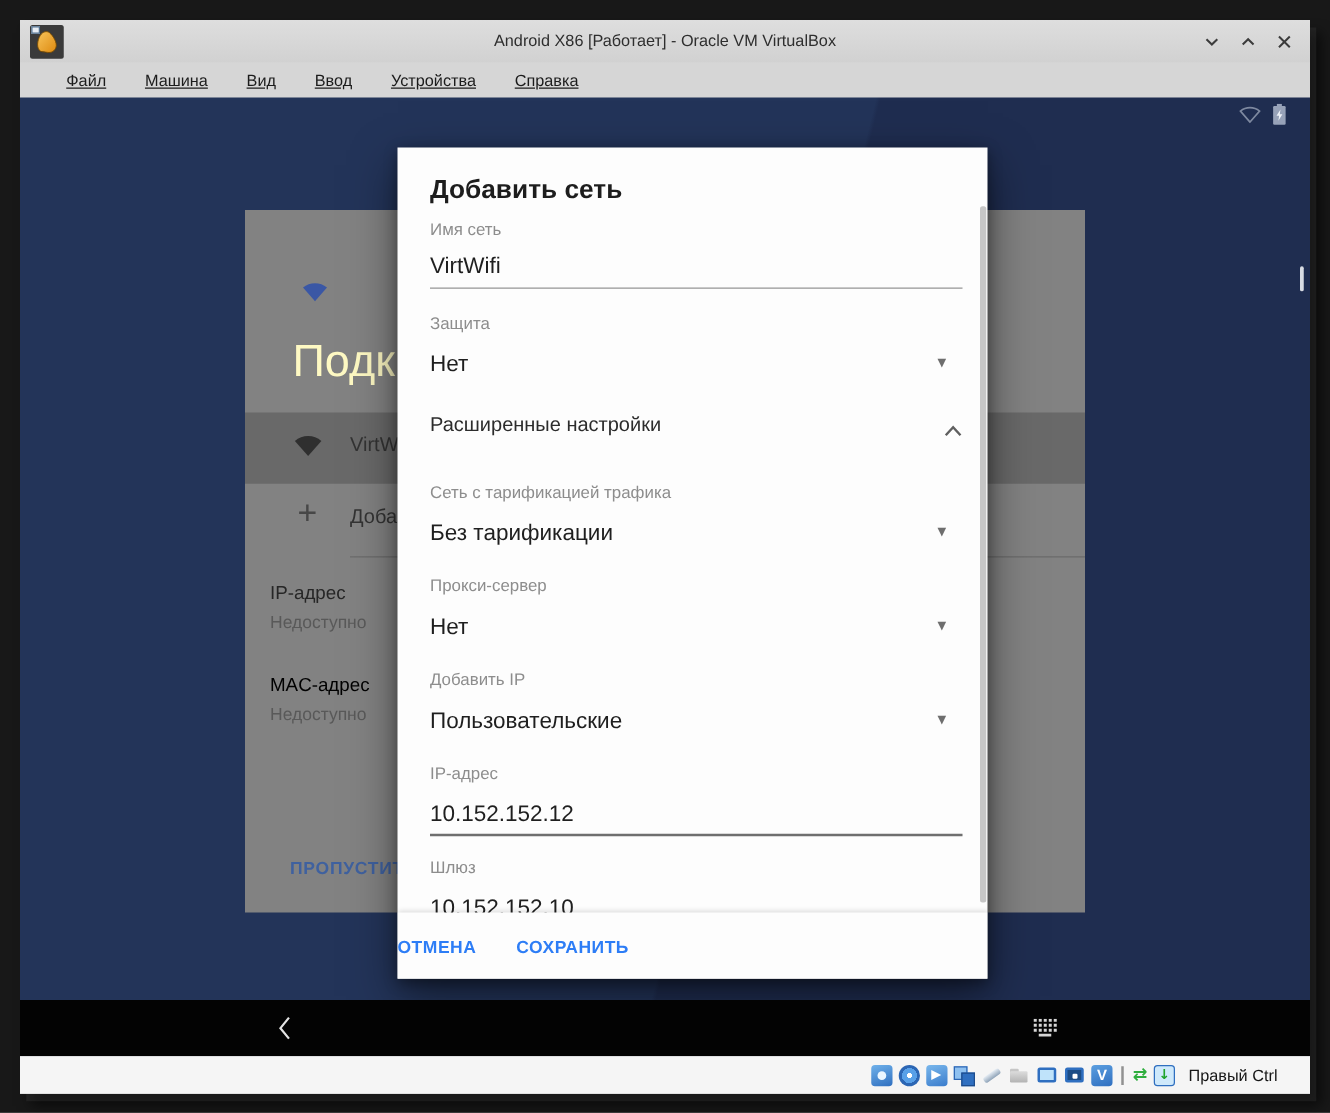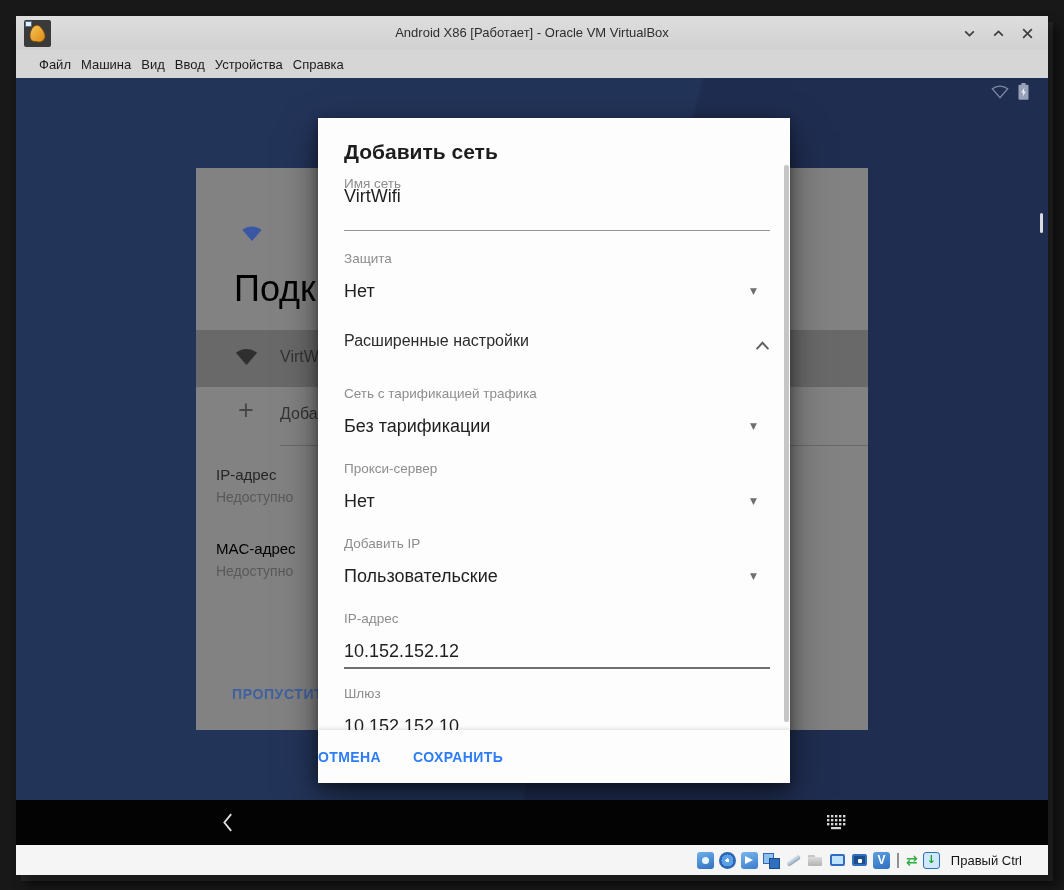"Файл" .menubar { gap: none -> 21px; padding-left: 18px -> 32px; text-decoration: none -> underline }
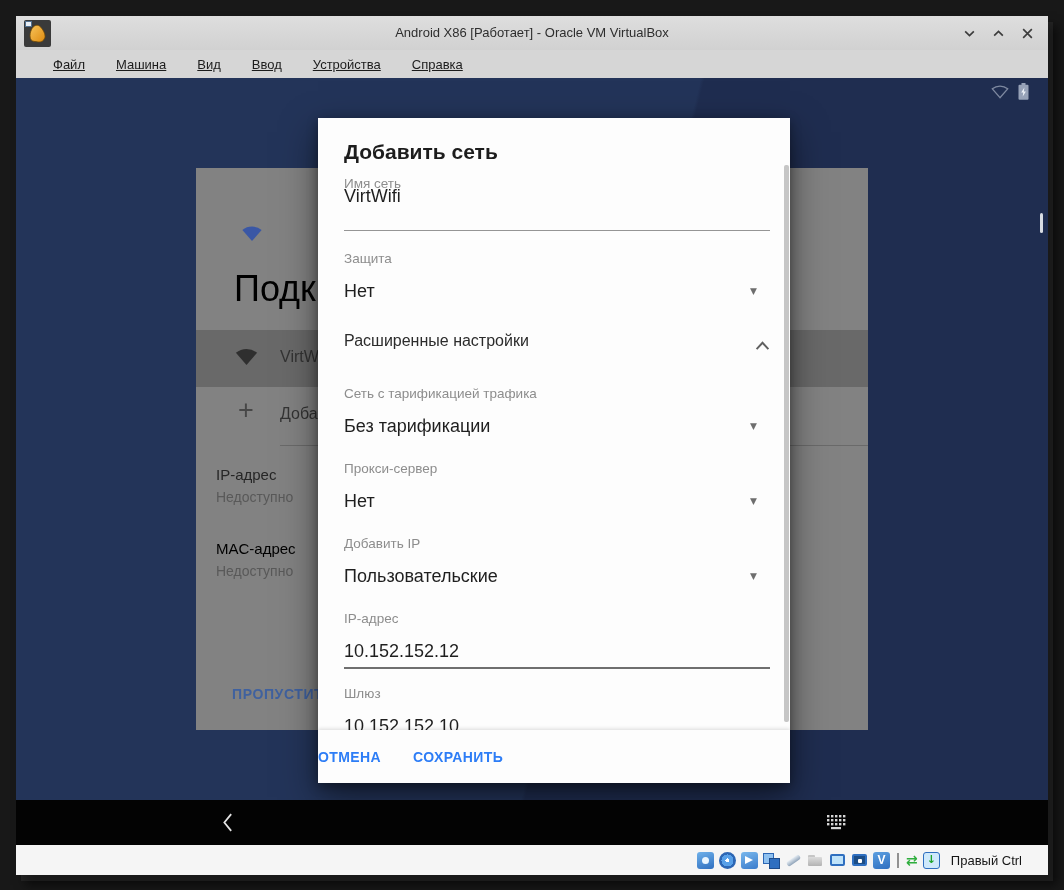"VirtWifi" div.fvalue { top: 68px -> 84px }
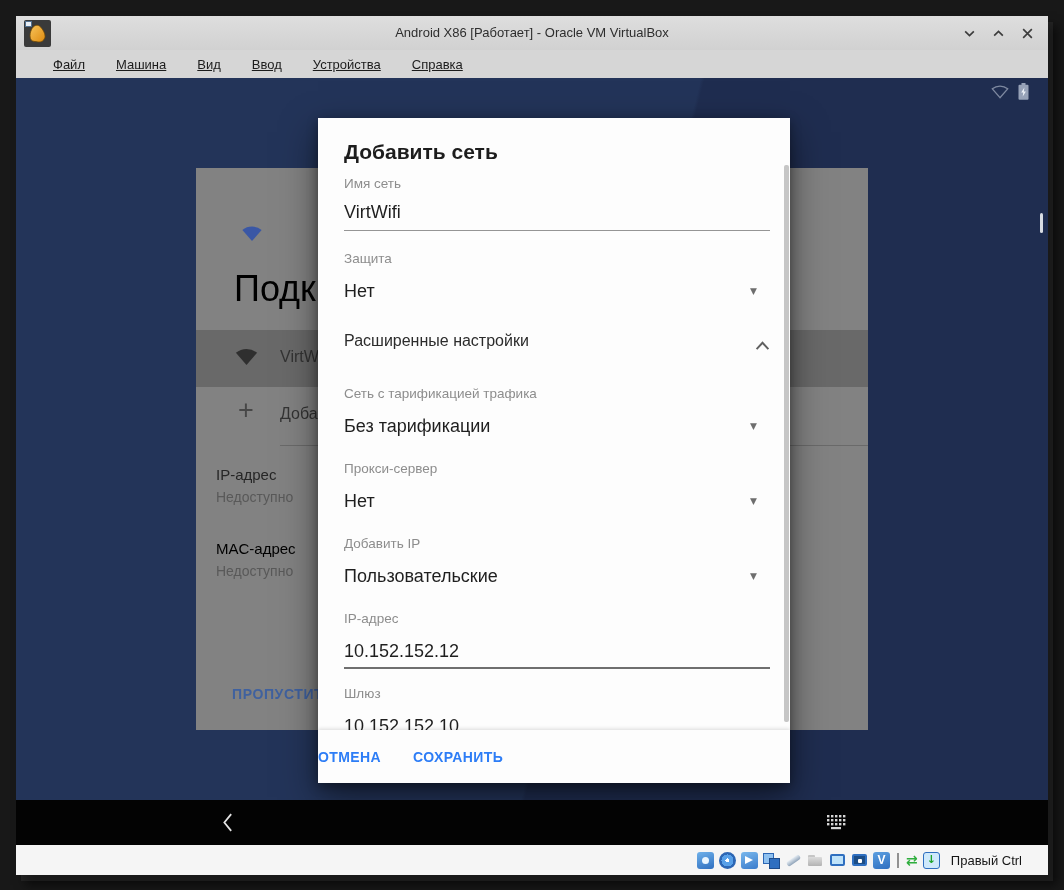"Подк" .card .htitle { color: #000000 -> #fef9c3 }
